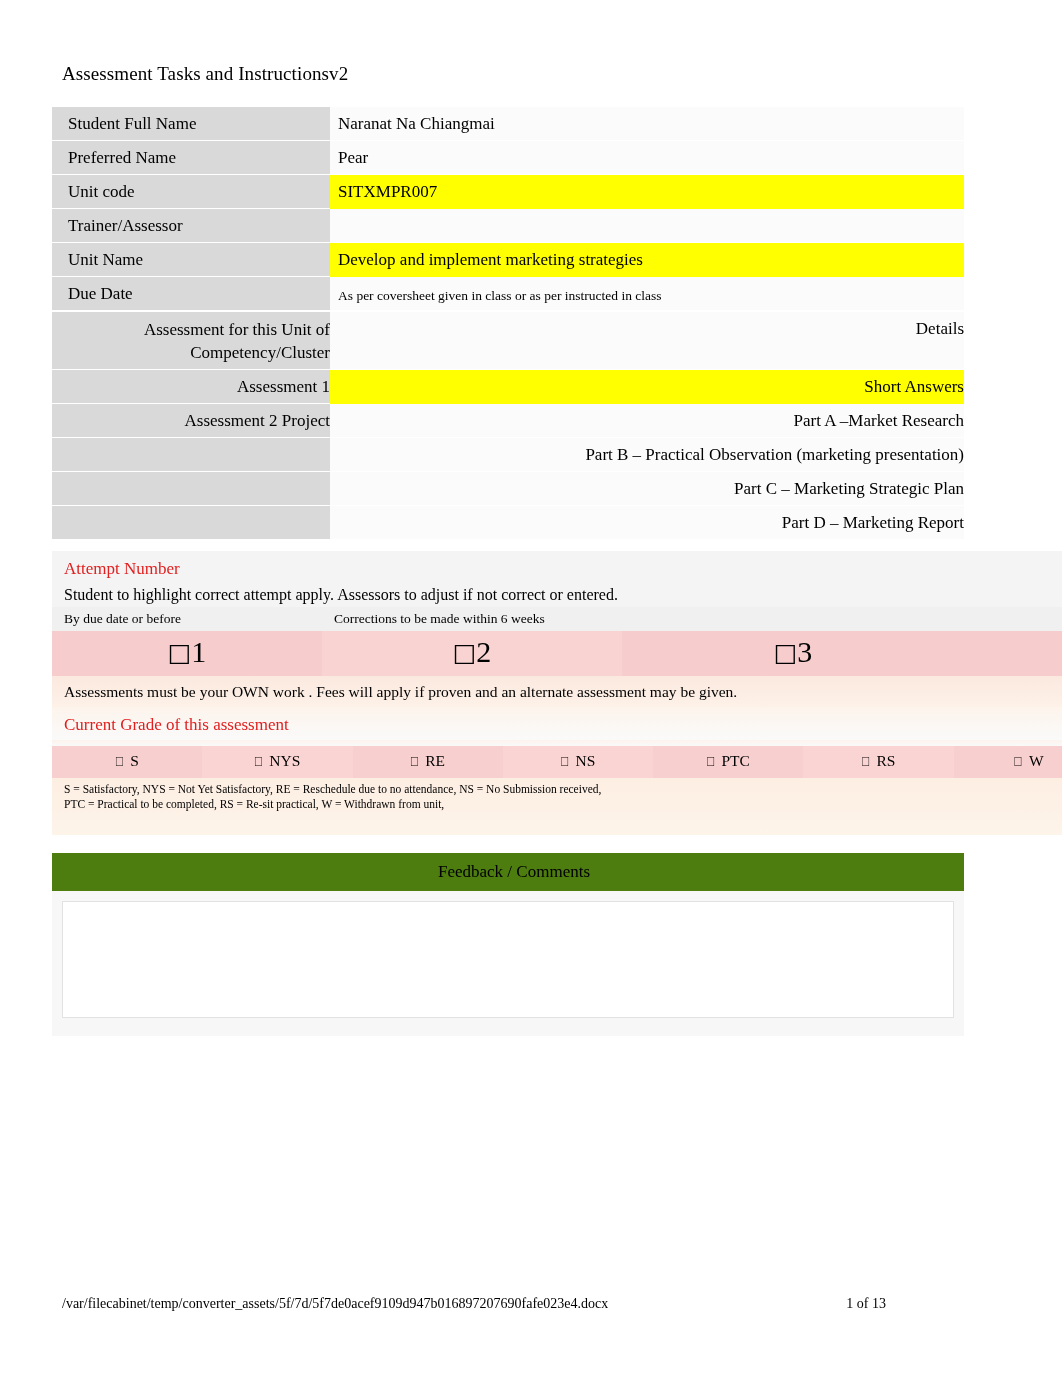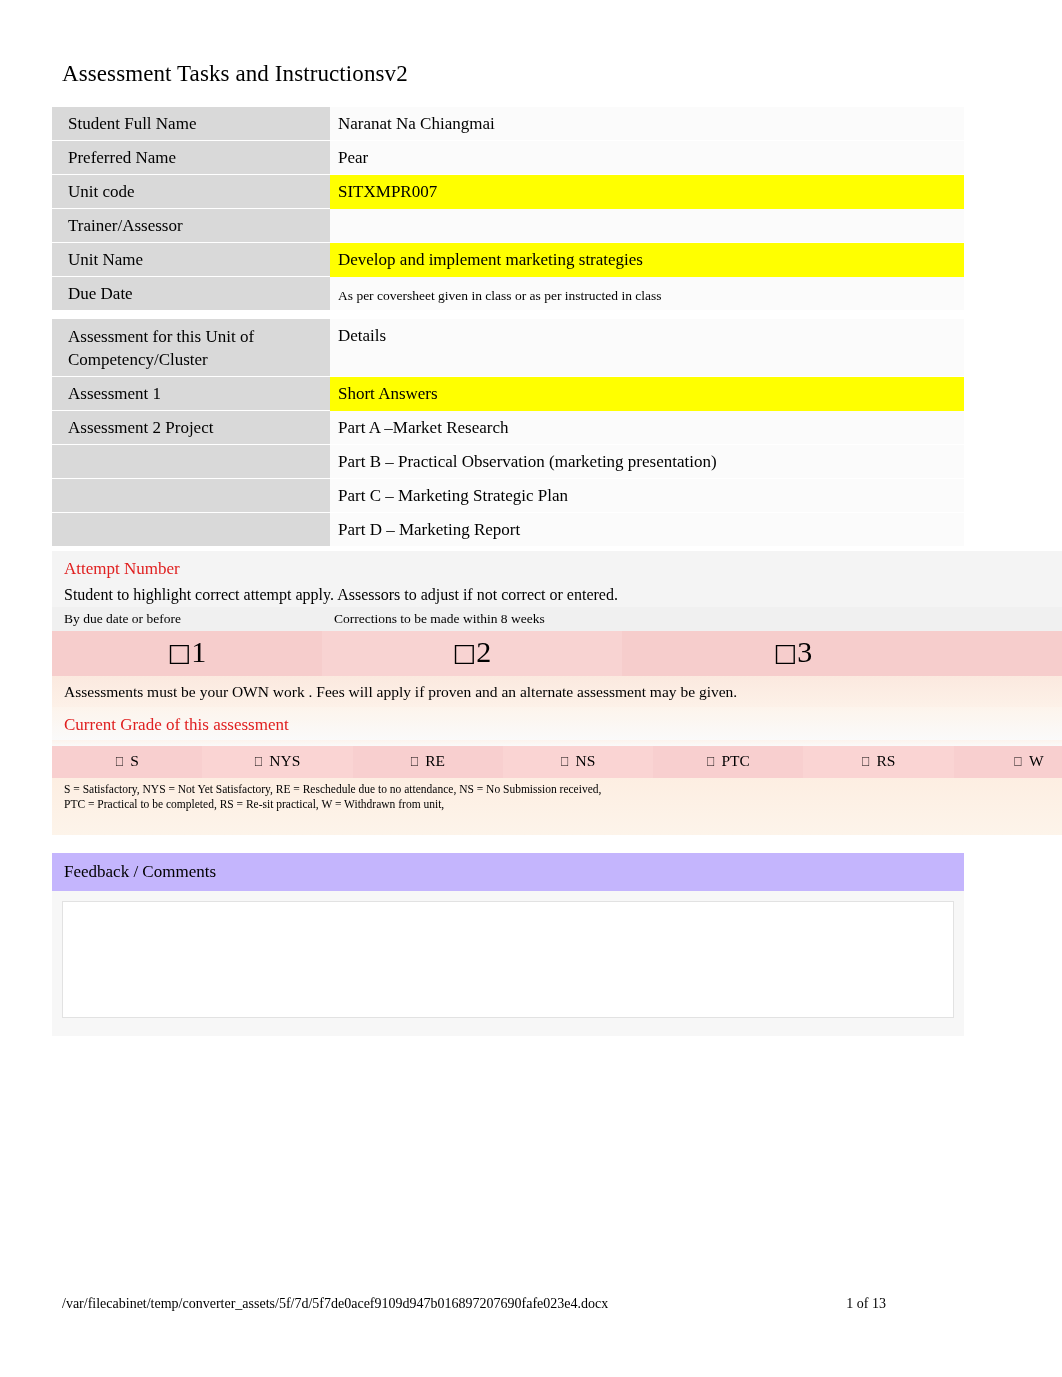"Assessment Tasks and Instructionsv2" .doc-title { font-size: 23px -> 19px }
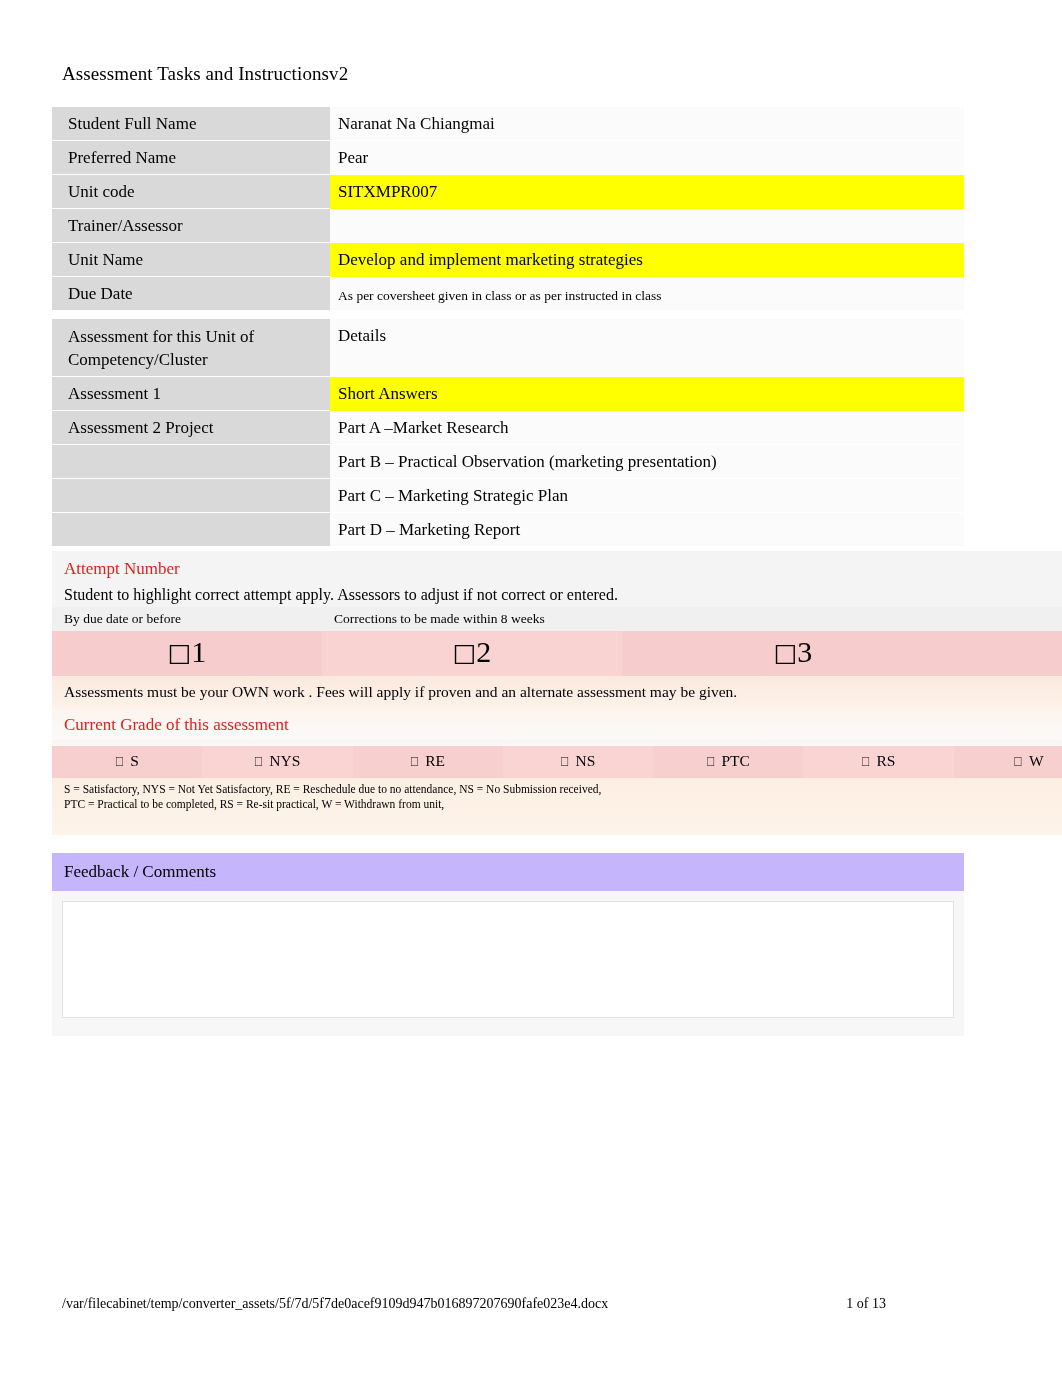"Assessment for this Unit of" #tbl-assess { text-align: none -> right; top: 319px -> 312px }
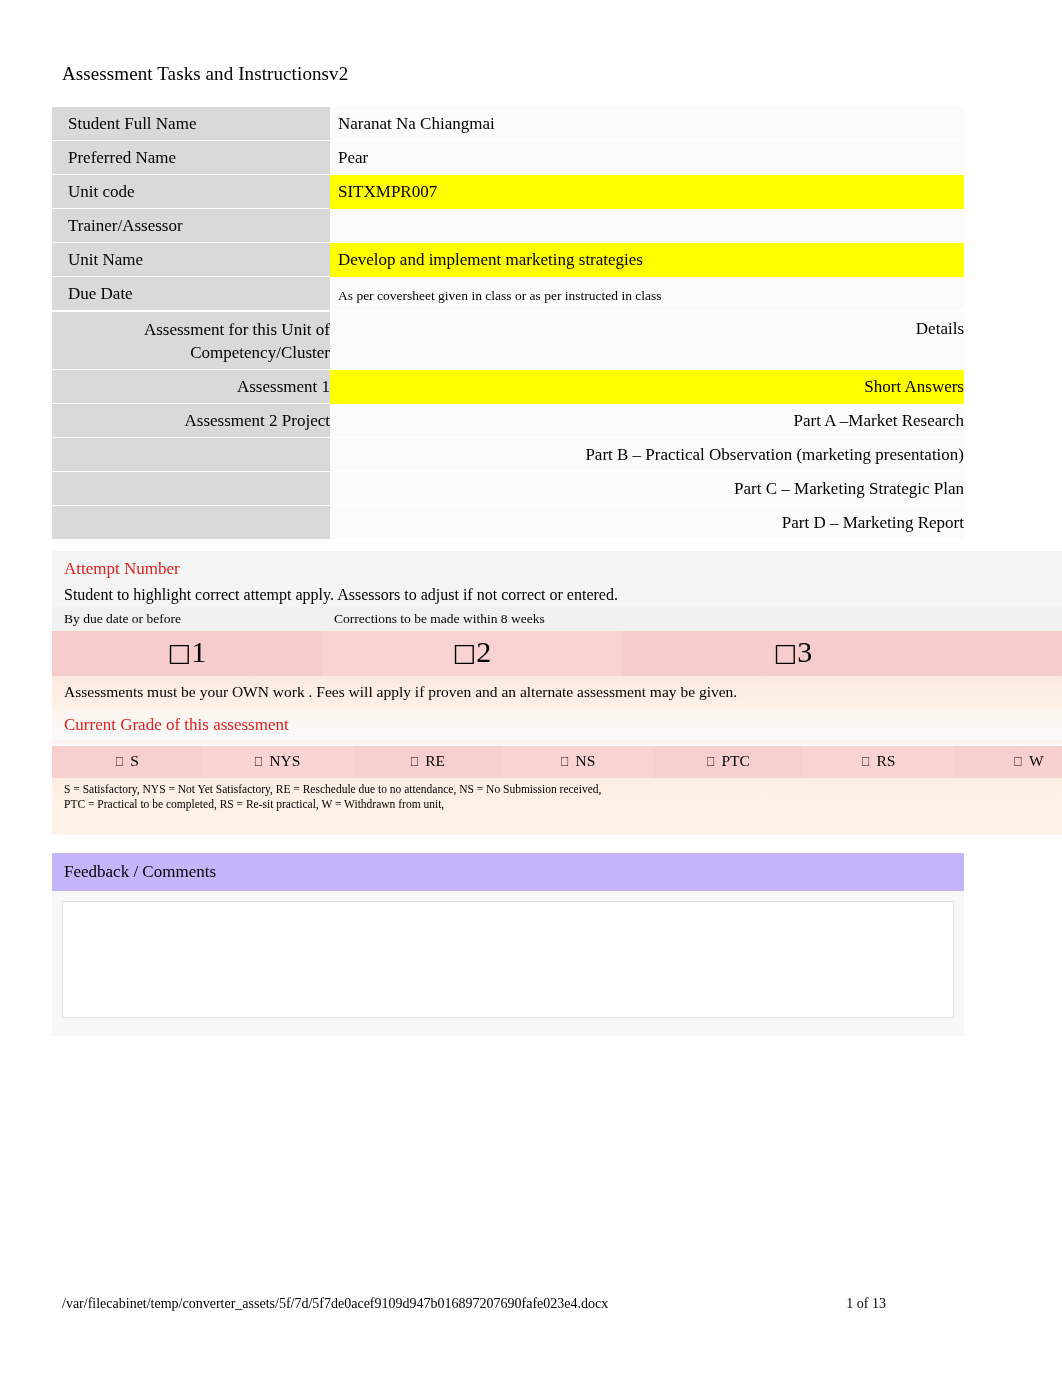"Corrections to be made within" div.asub-2 { text: 8 -> 6 }
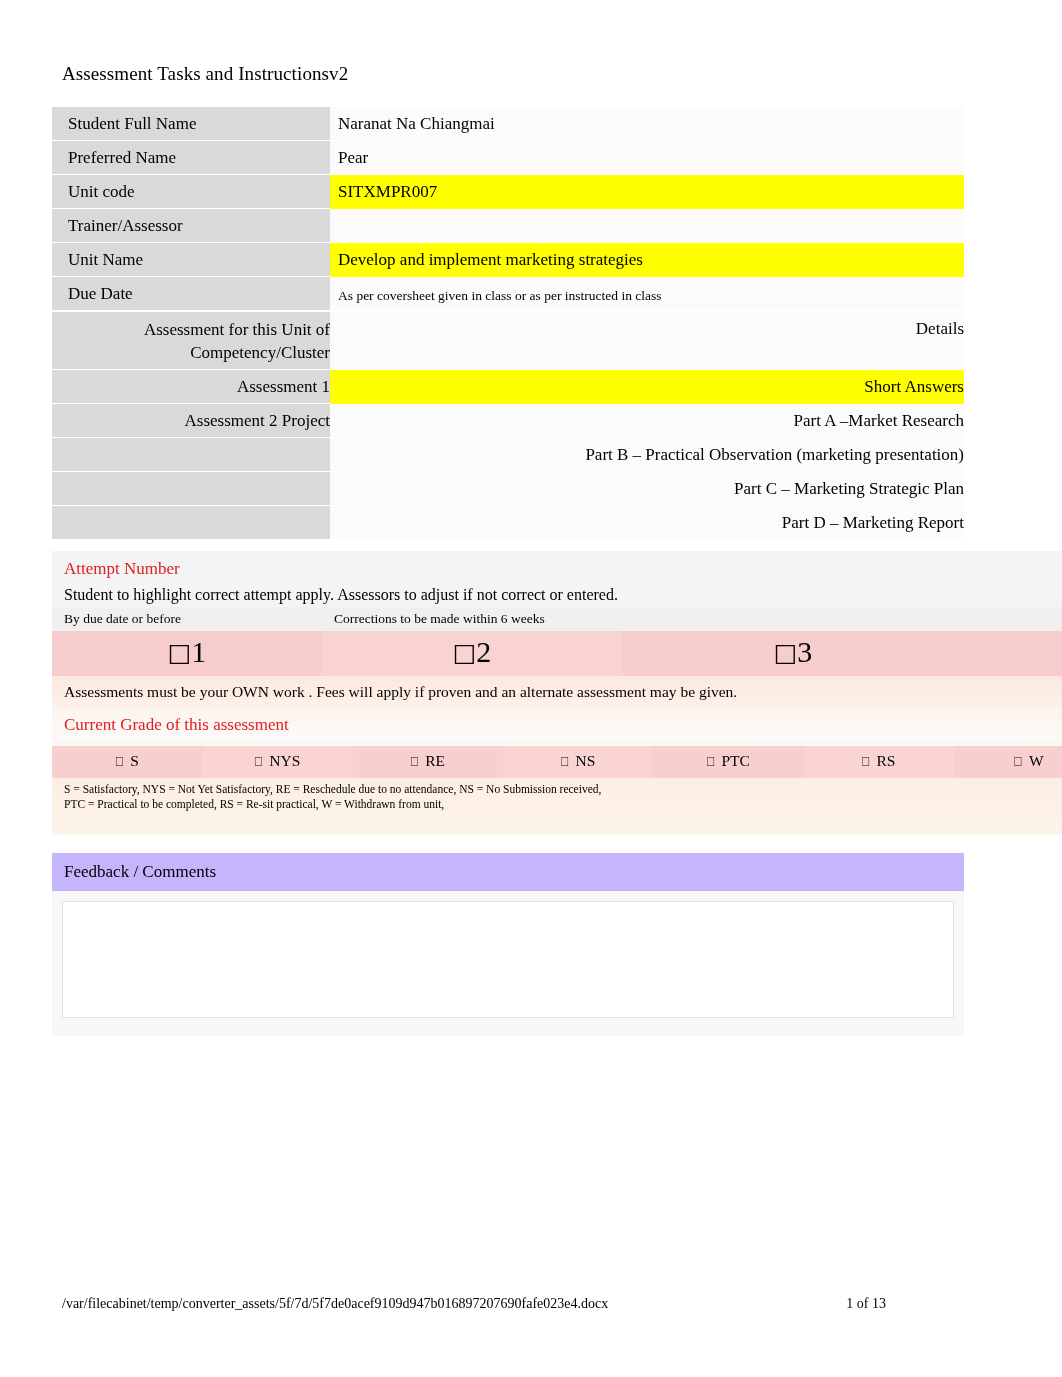"Feedback / Comments" .fb-head { background: #c4b5fd -> #4d7c0f; text-align: none -> center }
